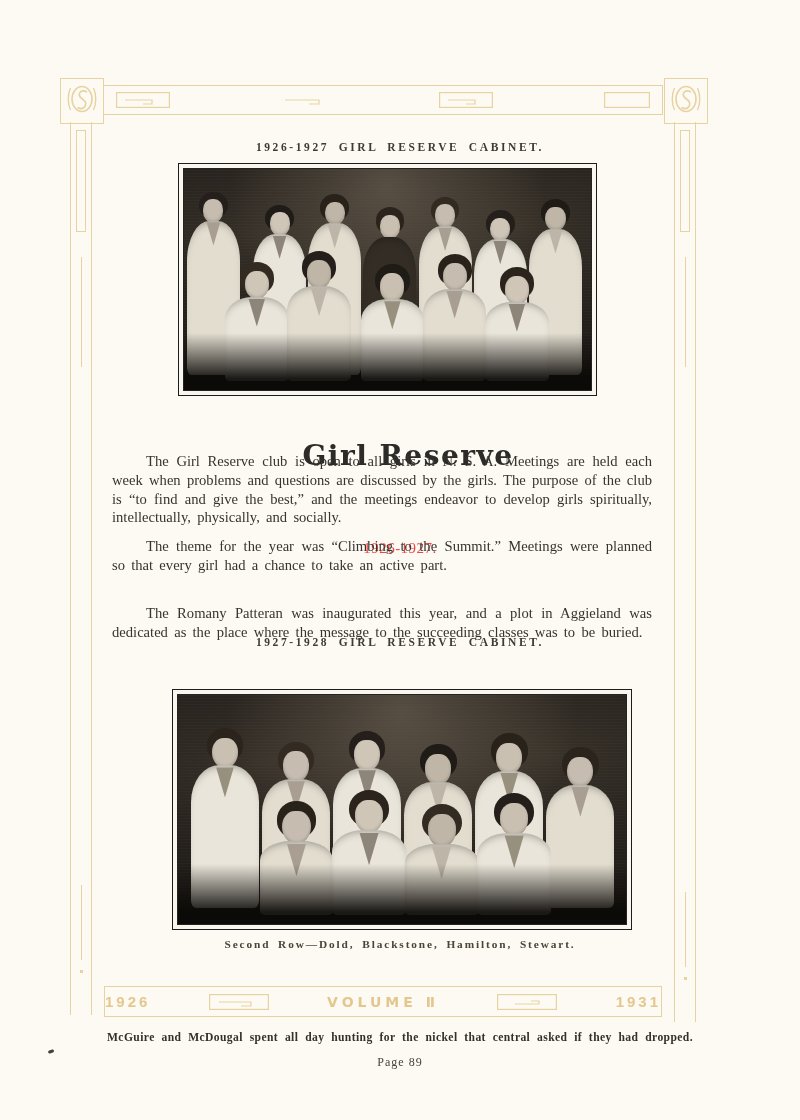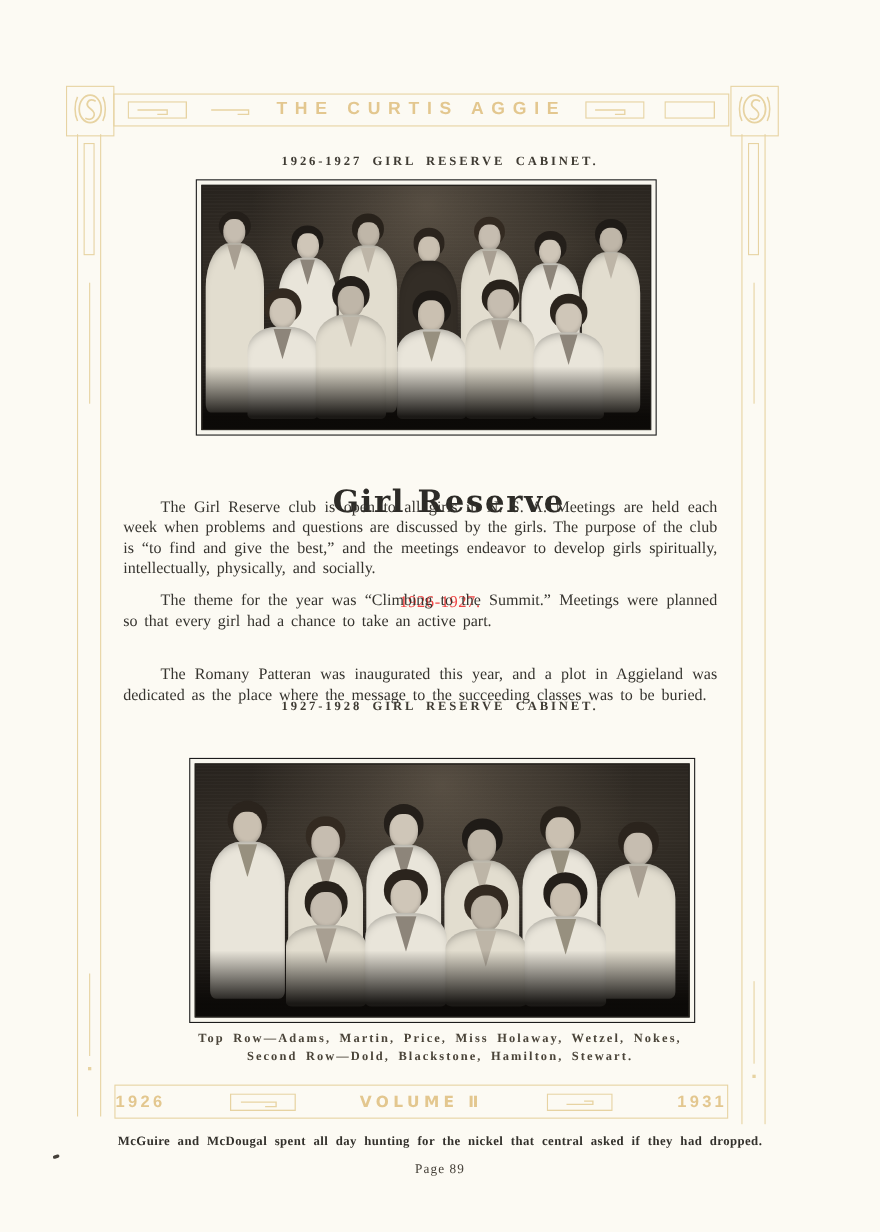"THE CURTIS AGGIE" span.deco-title { html: <span>THE CURTIS AGGIE</span> -> none }
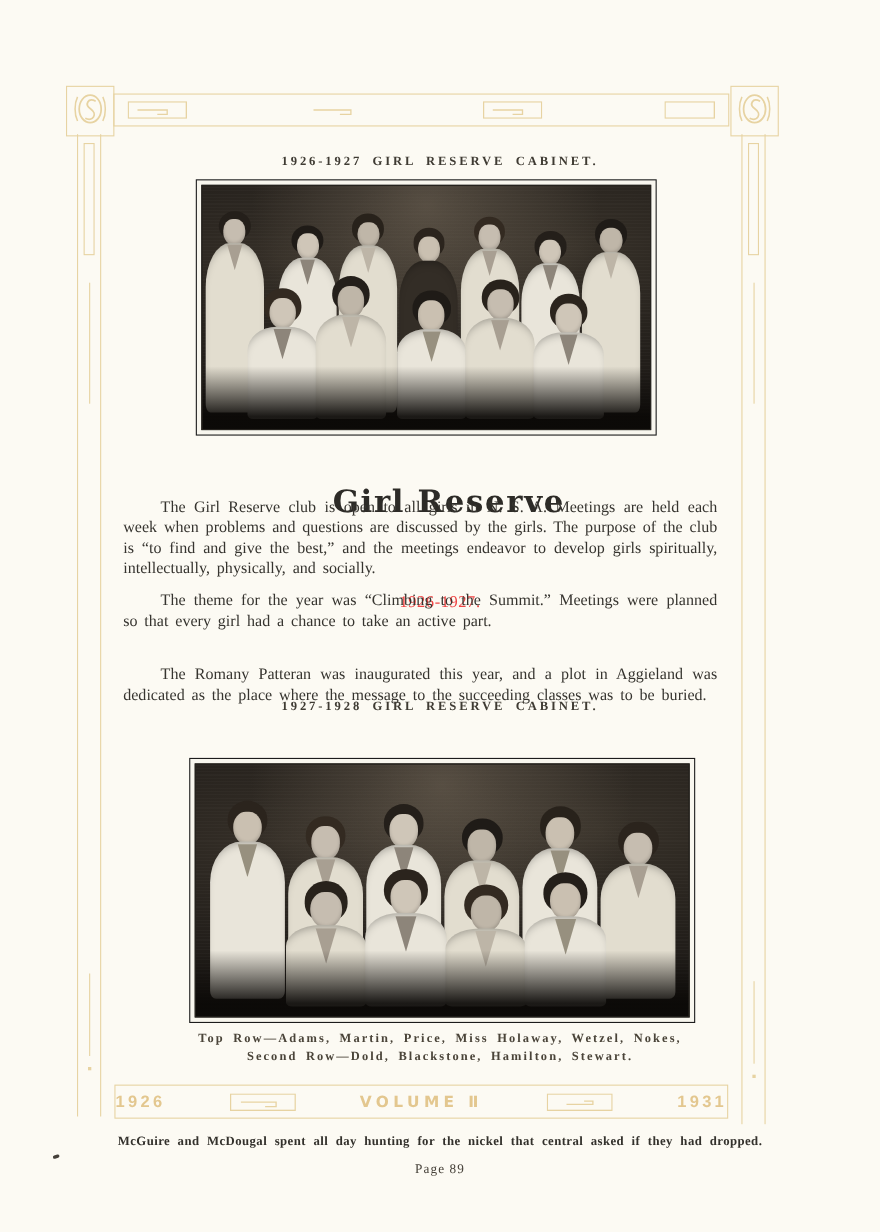"Top Row—Adams, Martin, Price, Miss" div { html: <div>Top Row—Adams, Martin, Price, Miss Holaway, Wetzel, Nokes,</div> -> none }
